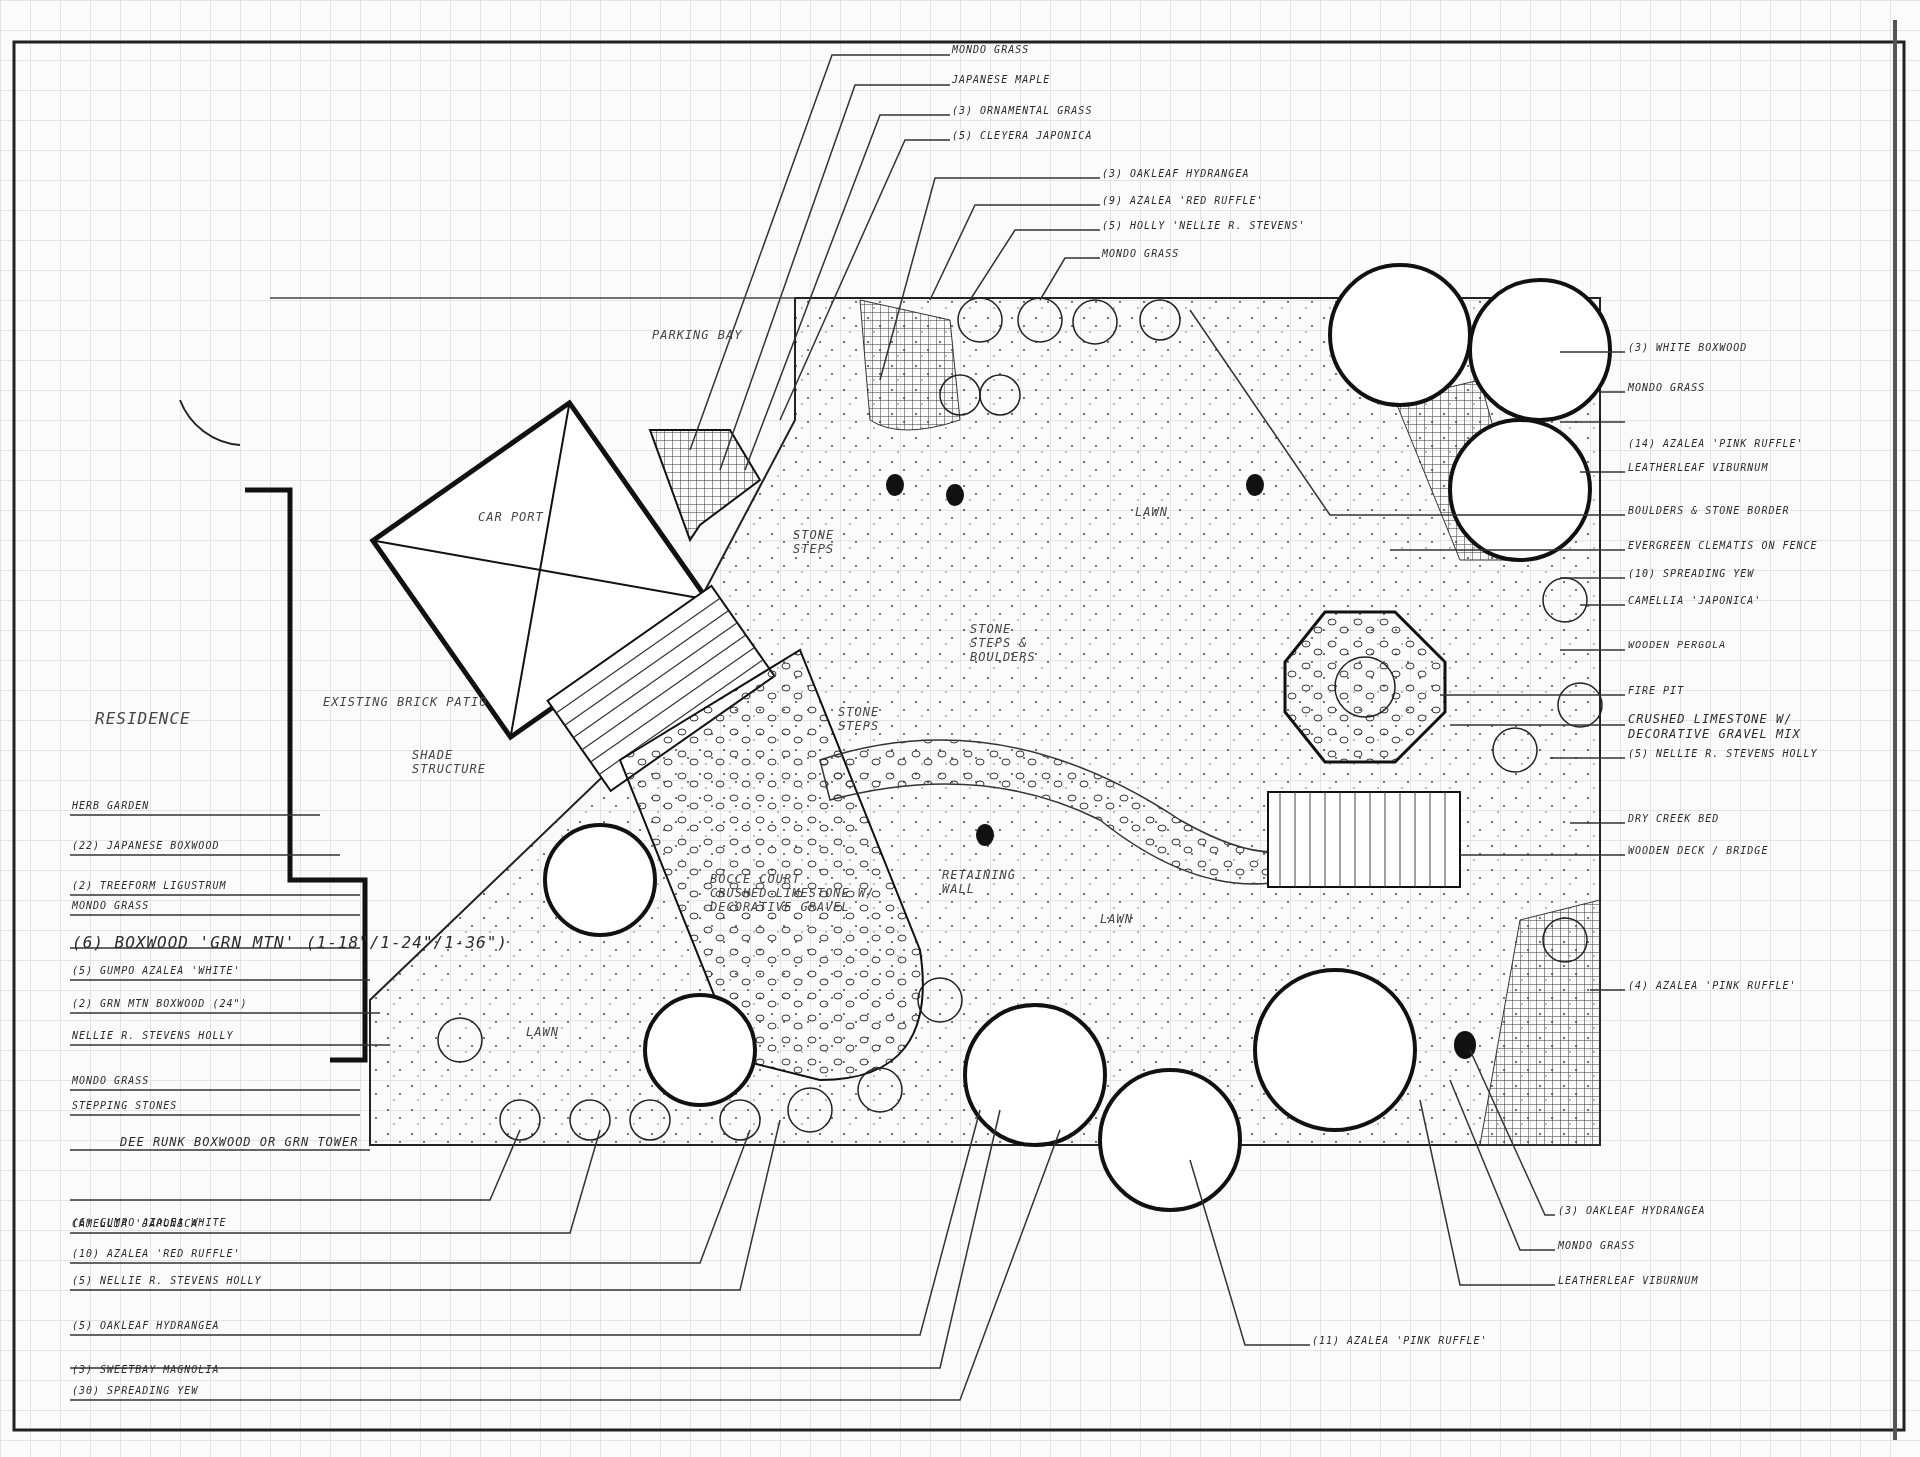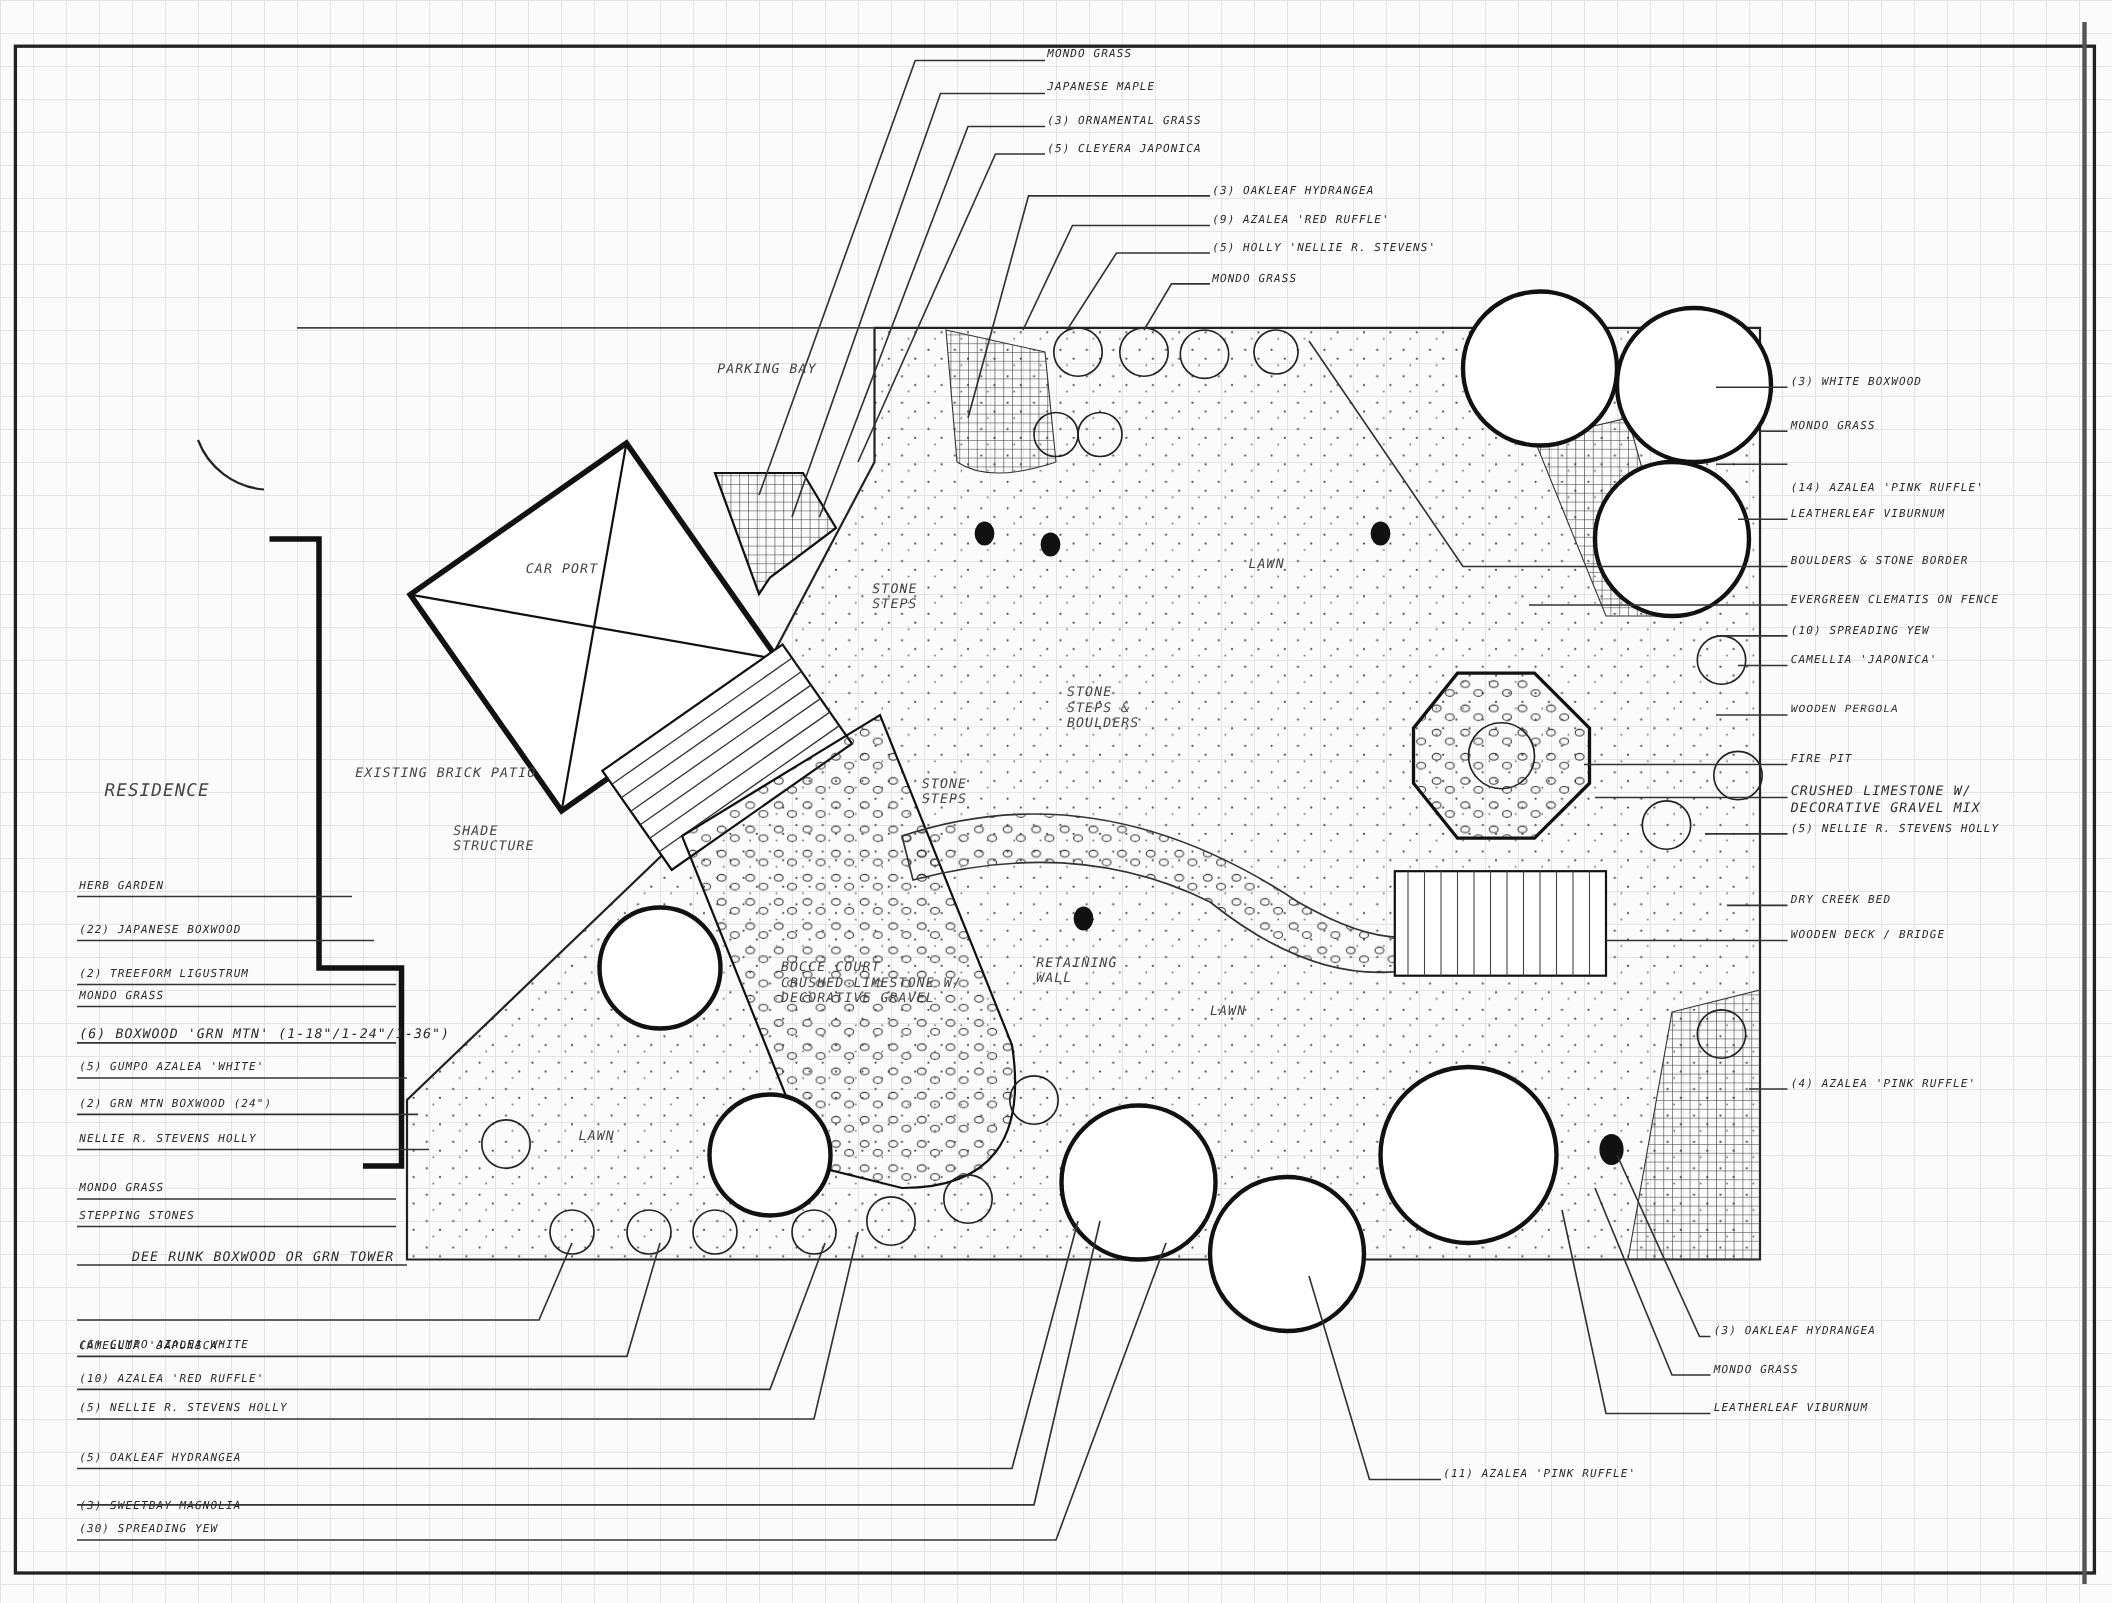"(6) BOXWOOD 'GRN MTN'" div.lbl { font-size: 12px -> 16px }
